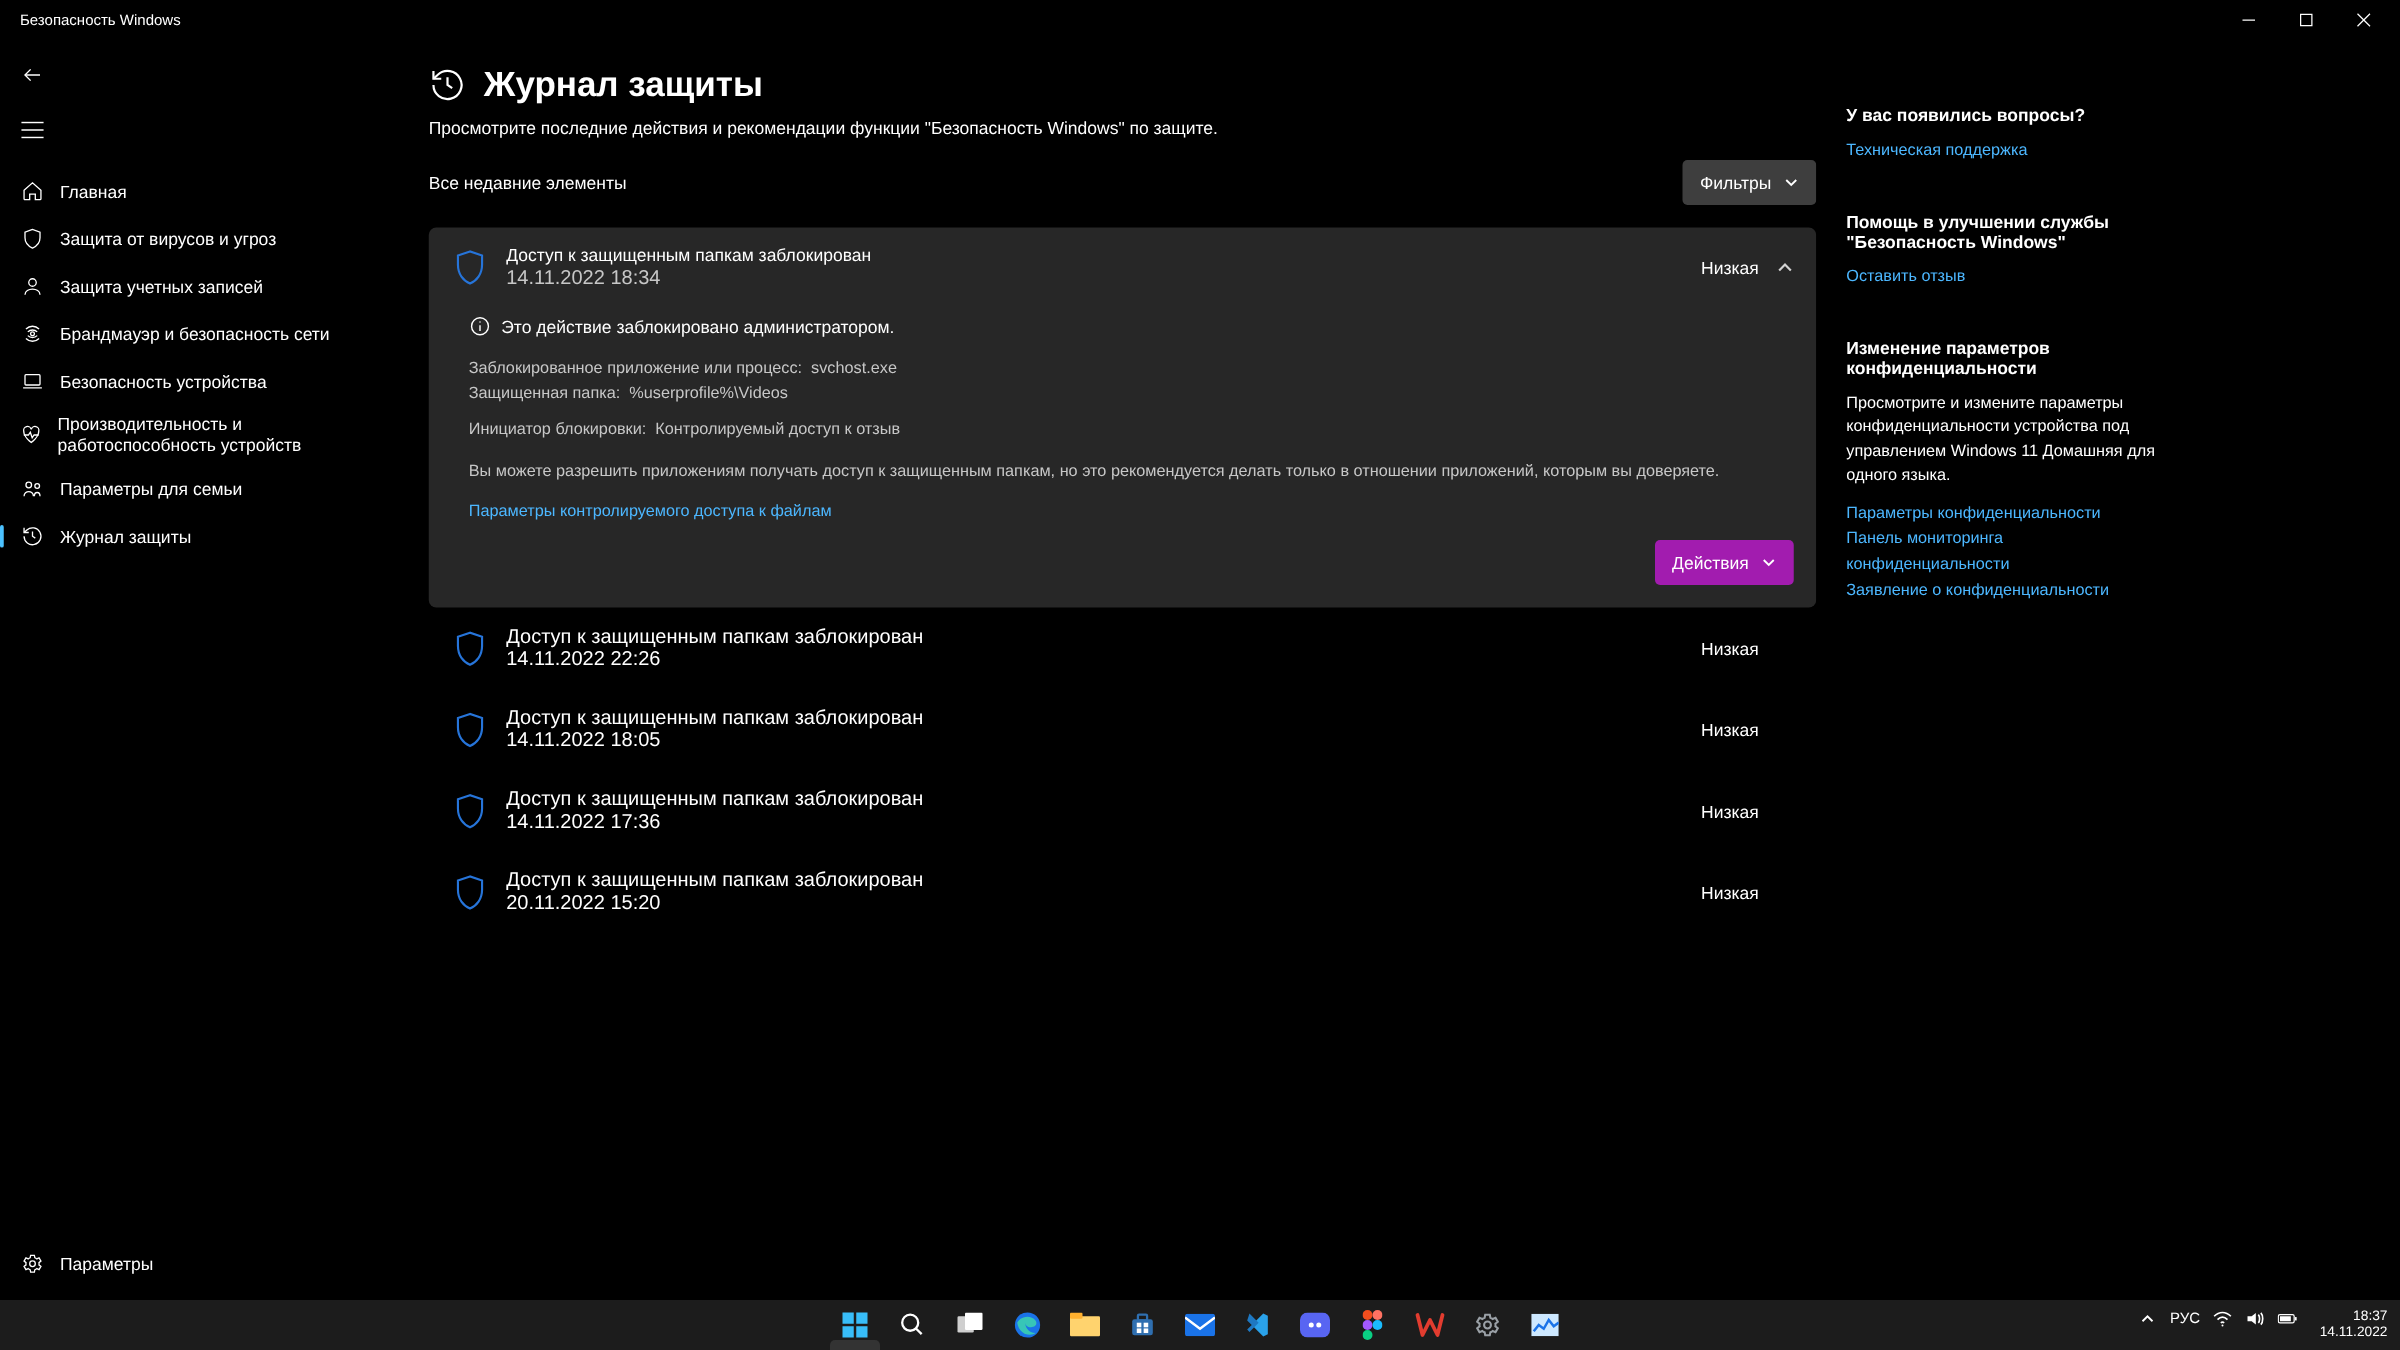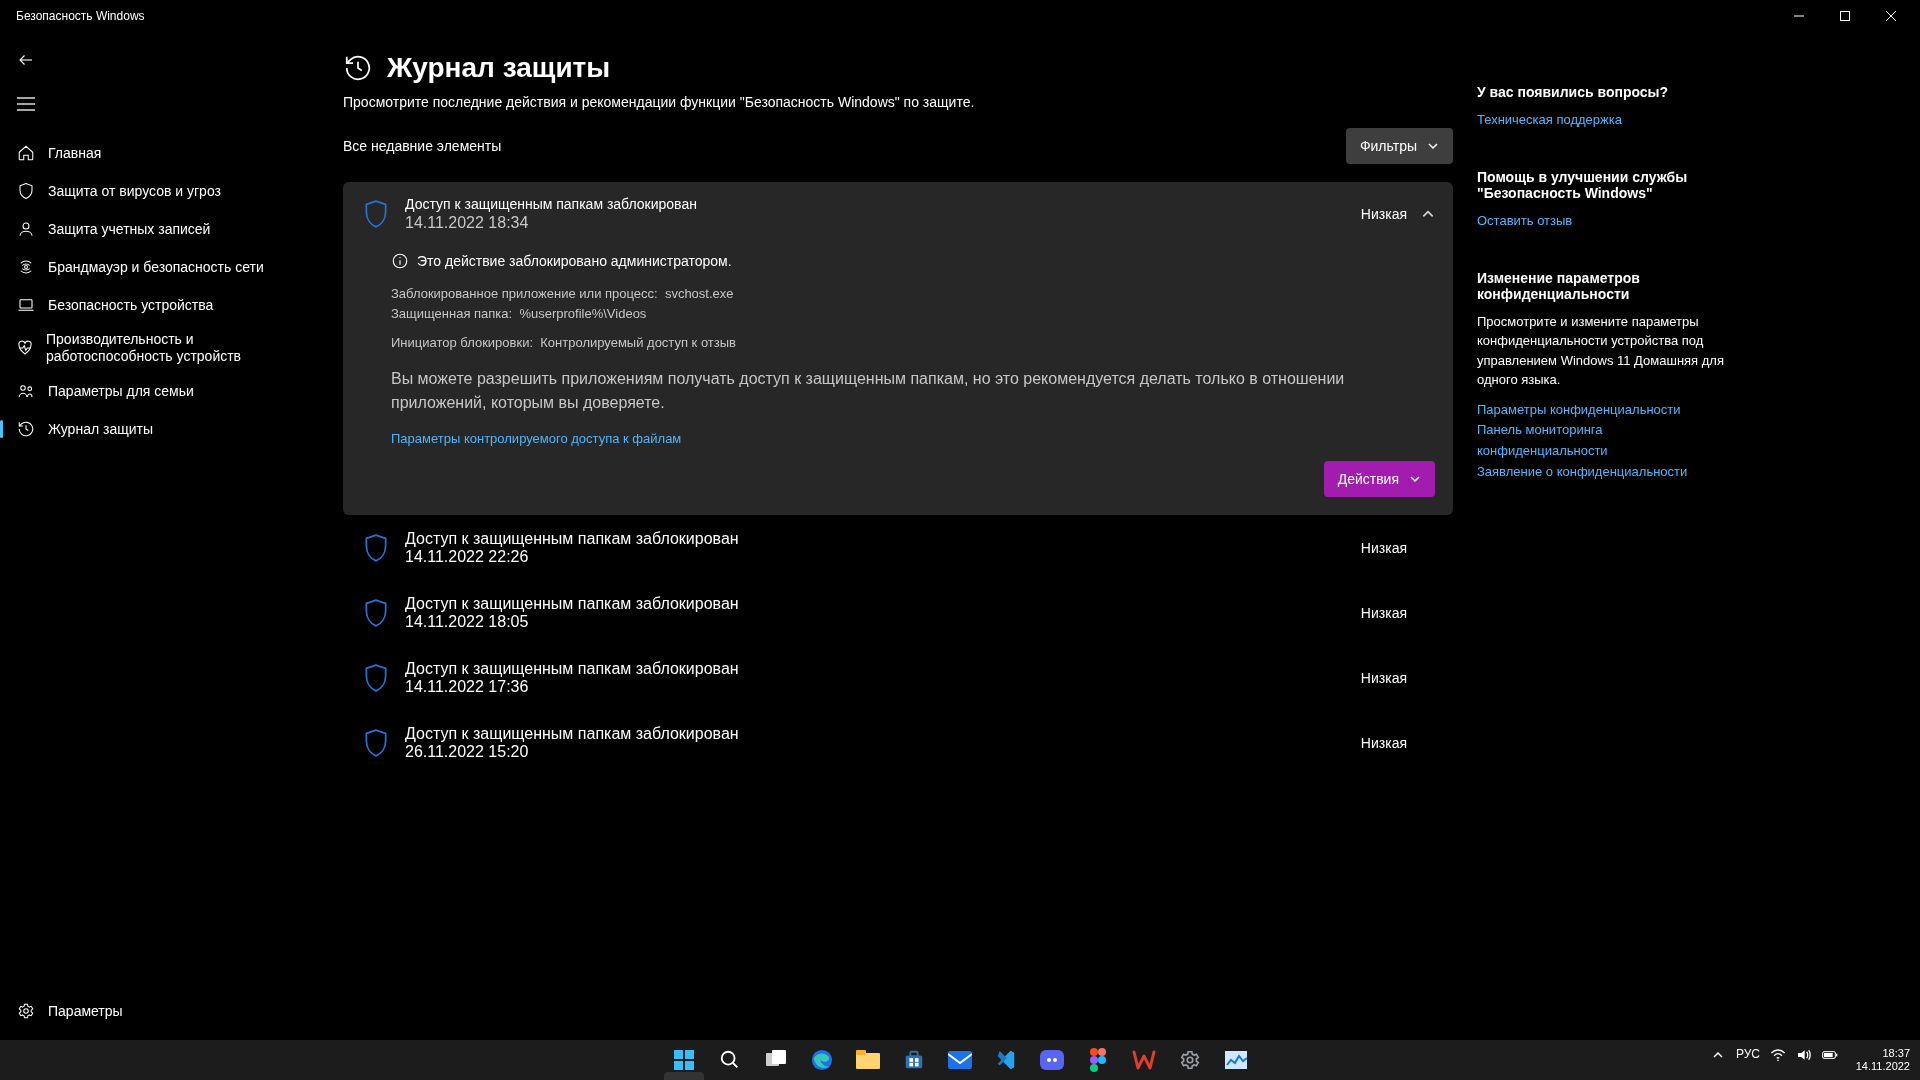"Это действие заблокировано" .details { padding: 0 18px 18px 18px -> 0 18px 18px 2px }
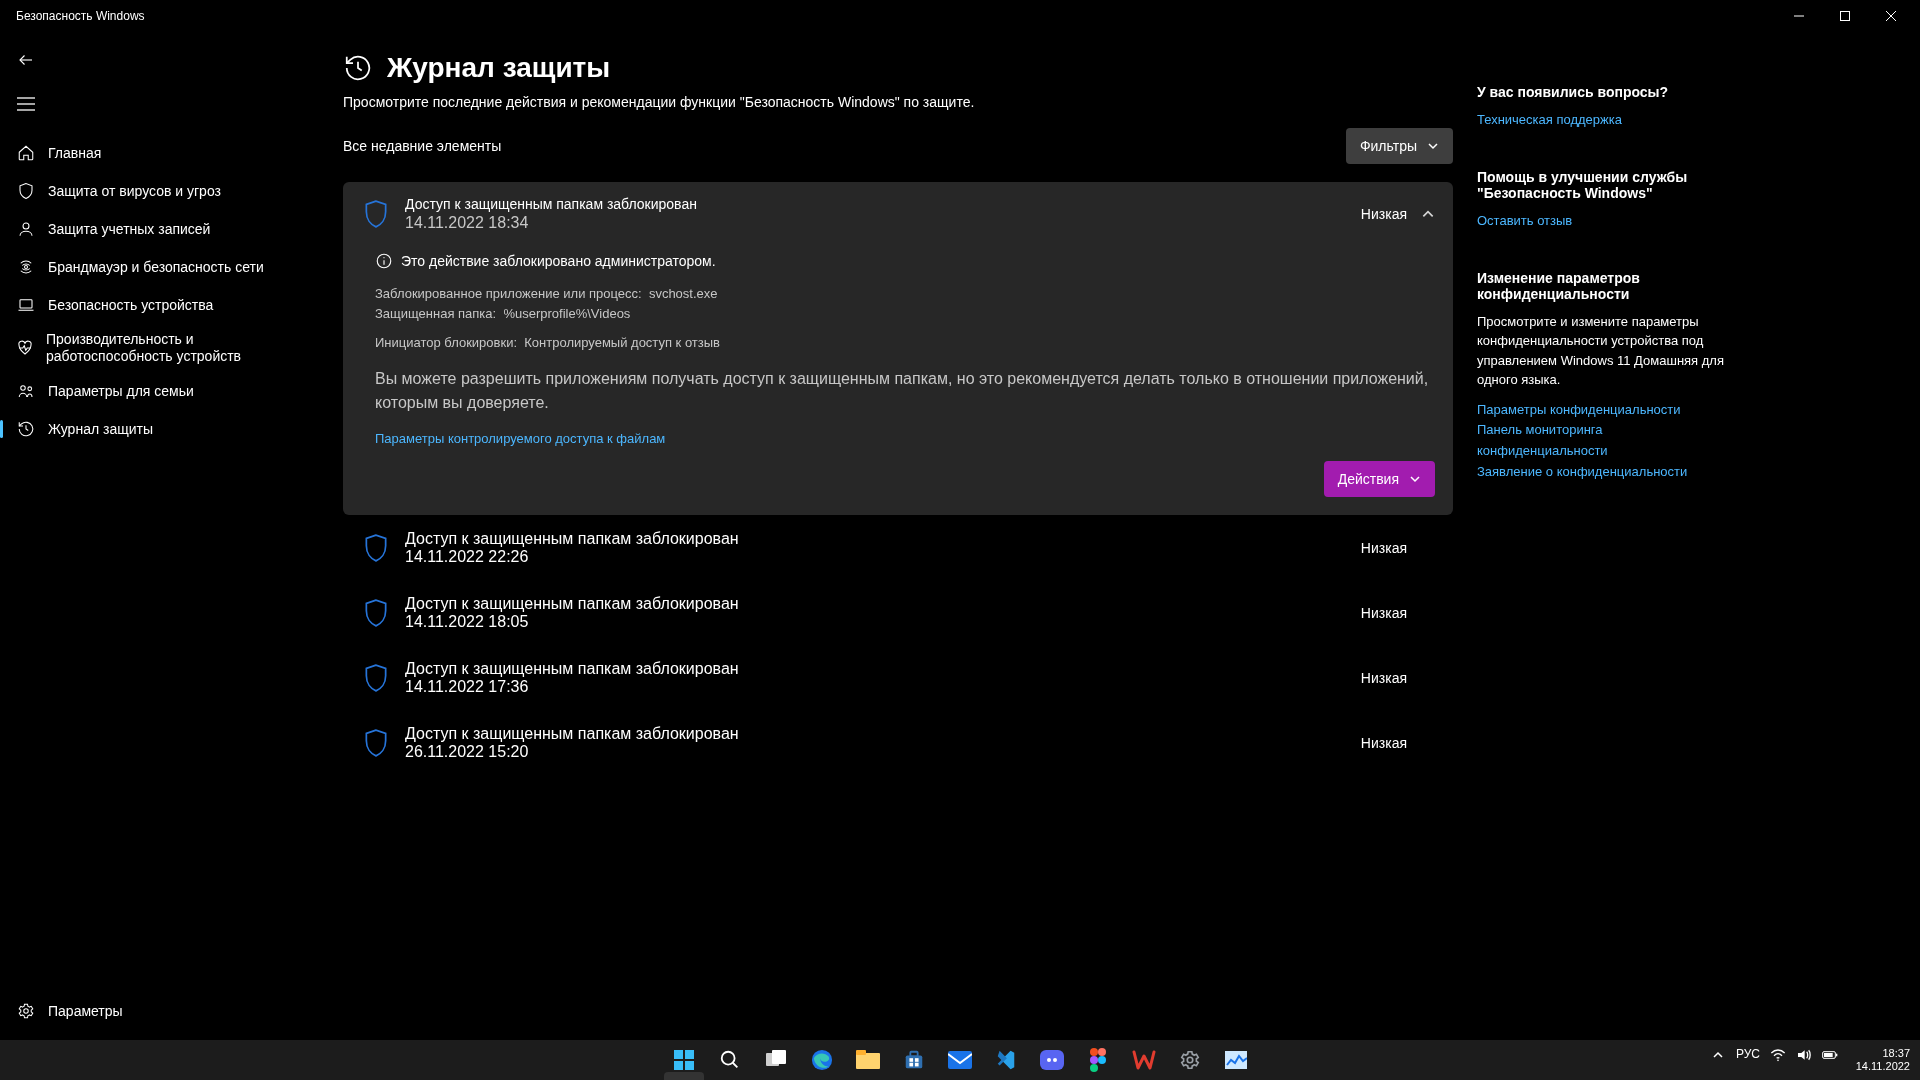"Вы можете разрешить приложениям получать" .para { font-size: 16px -> 13px }
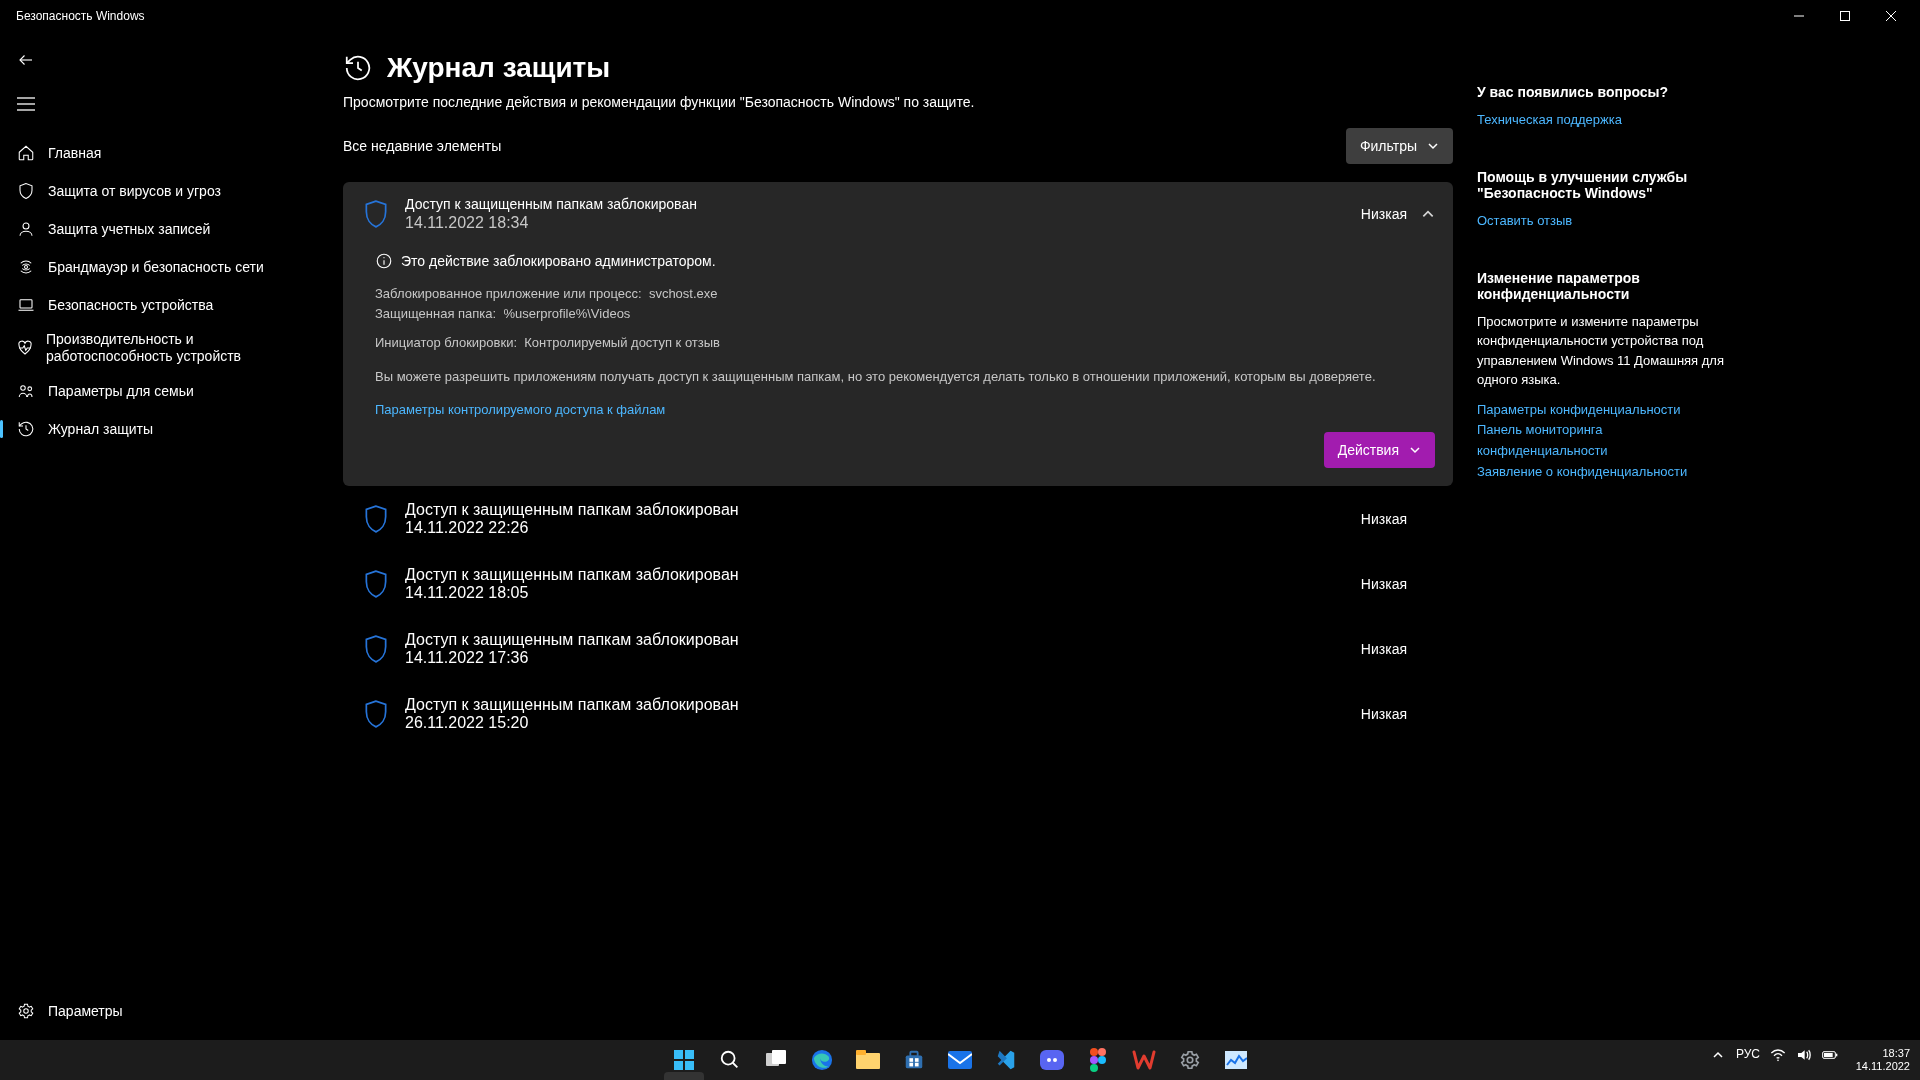"26.11.2022 15:20" div.t2 { text: 26.11.2022 -> 20.11.2022 }
